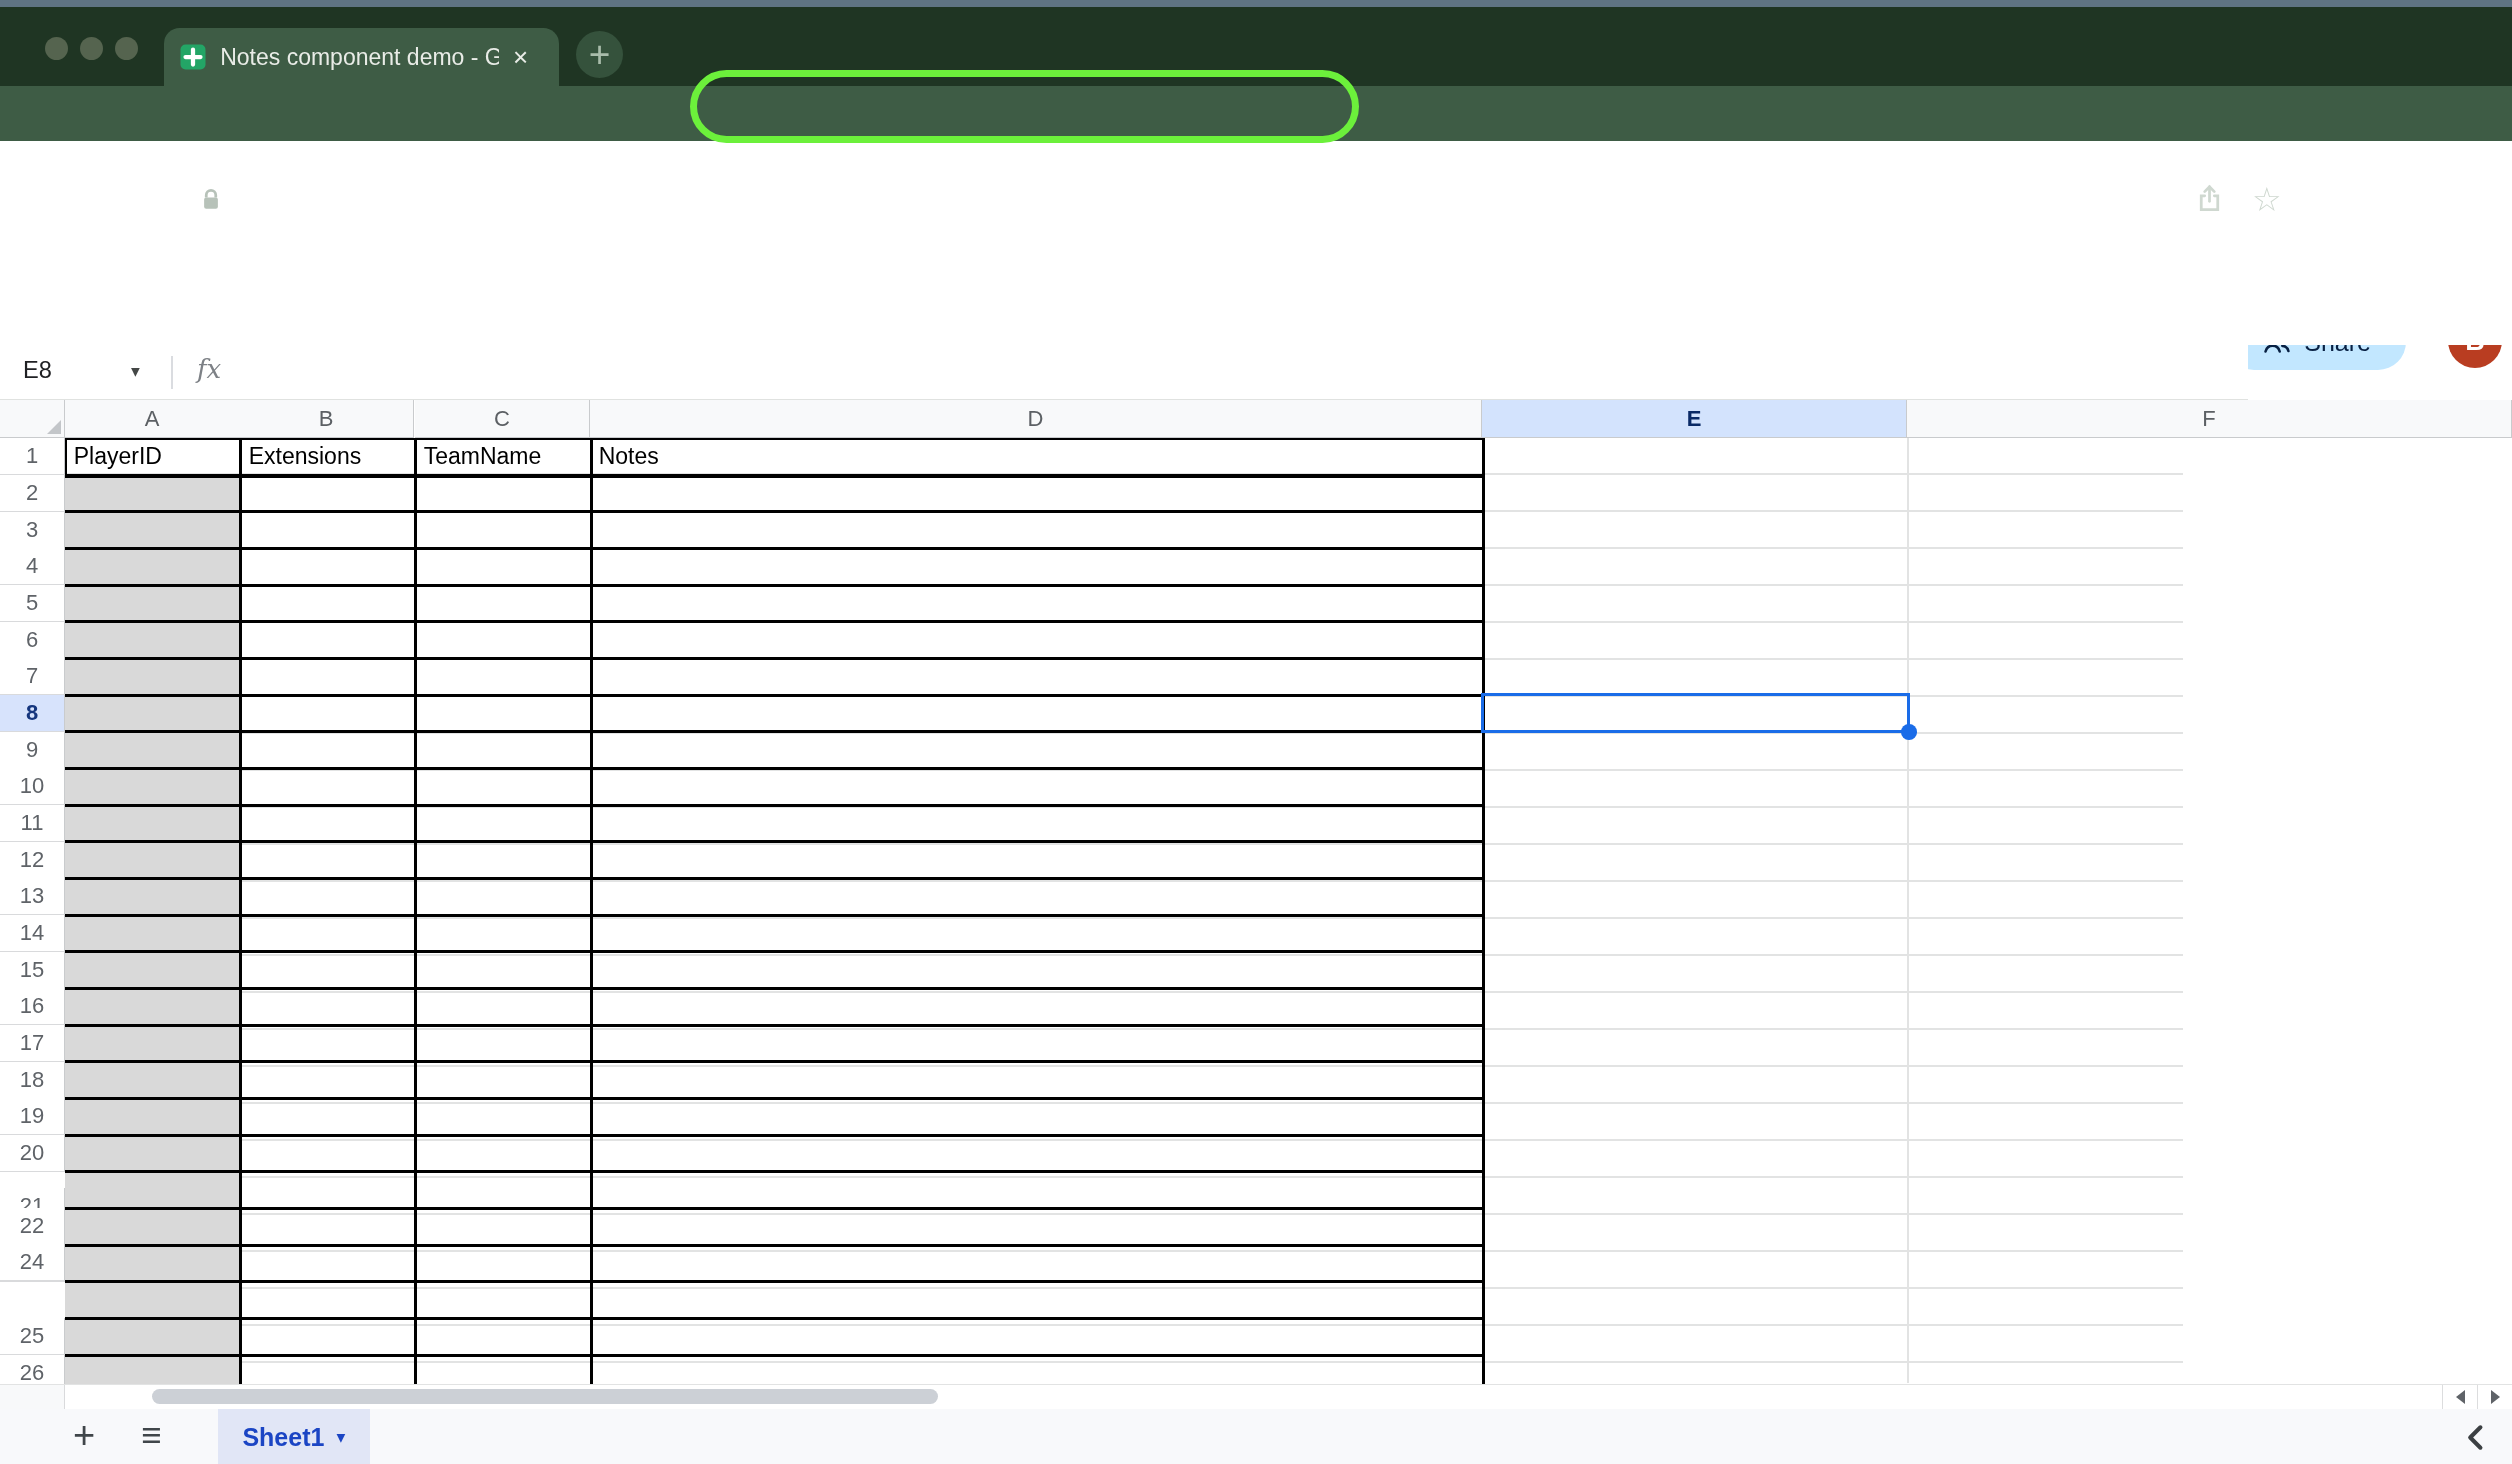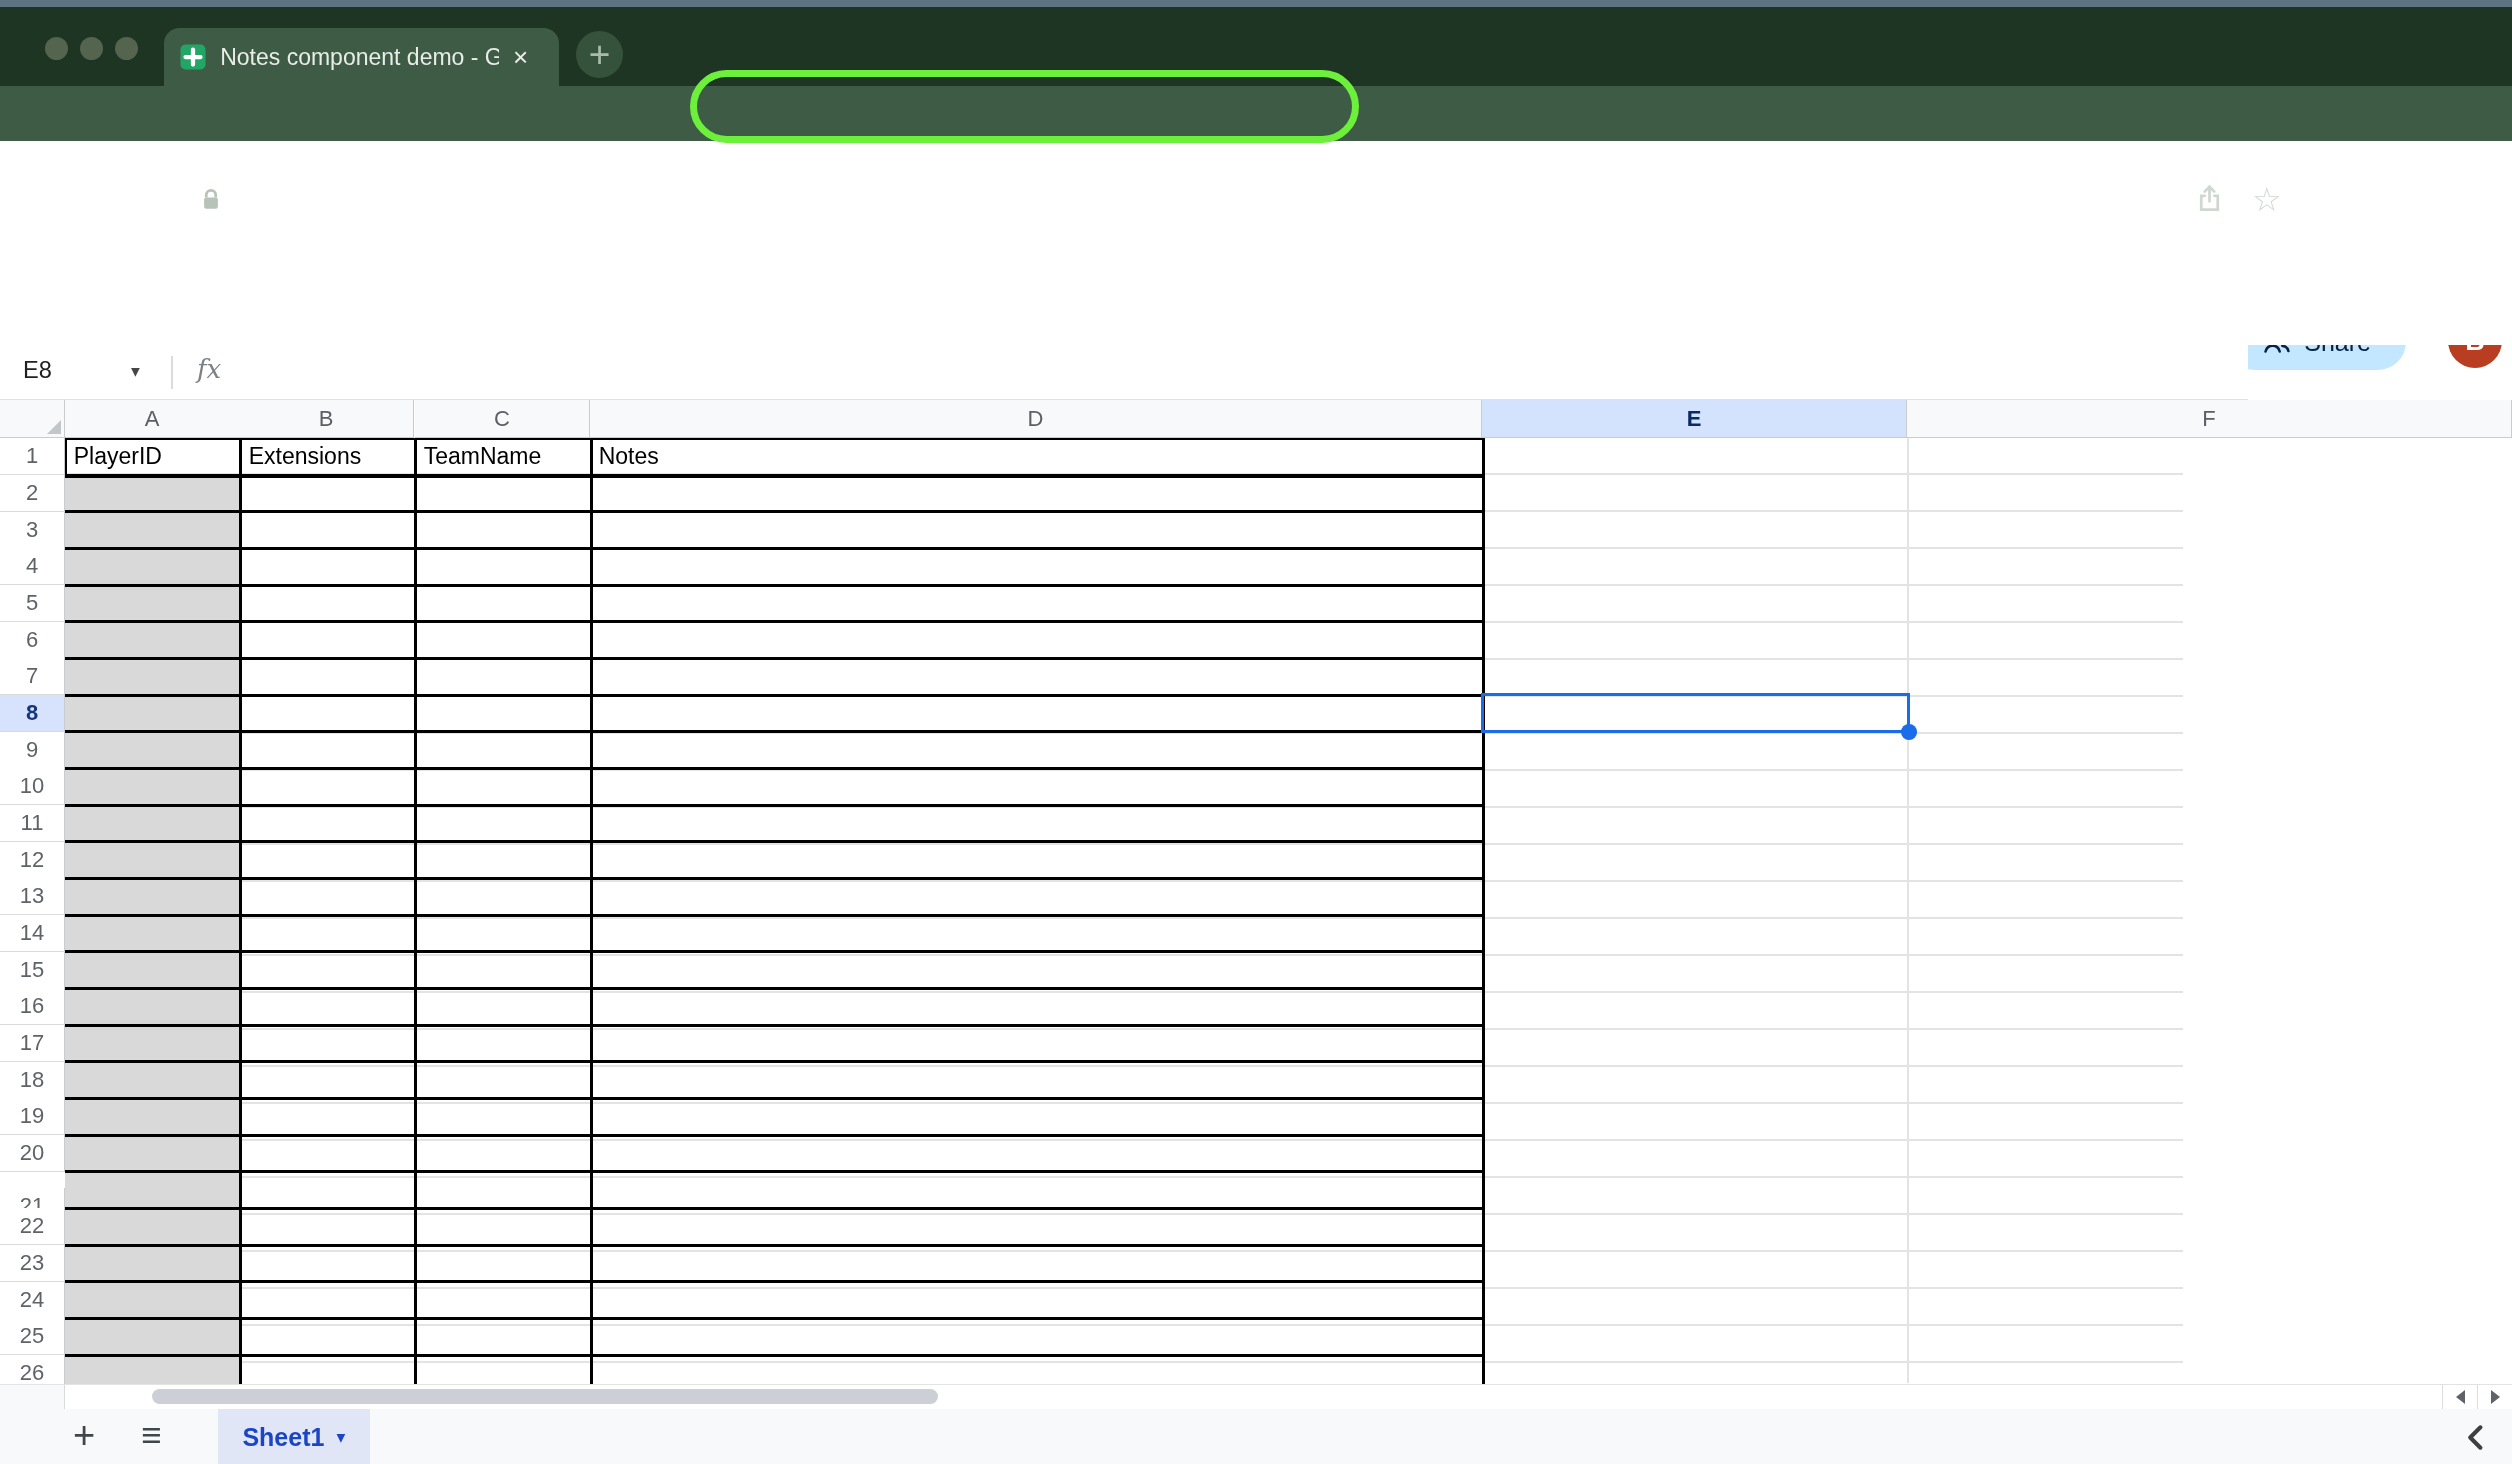"24" div.rowhead { top: 882px -> 844px }
